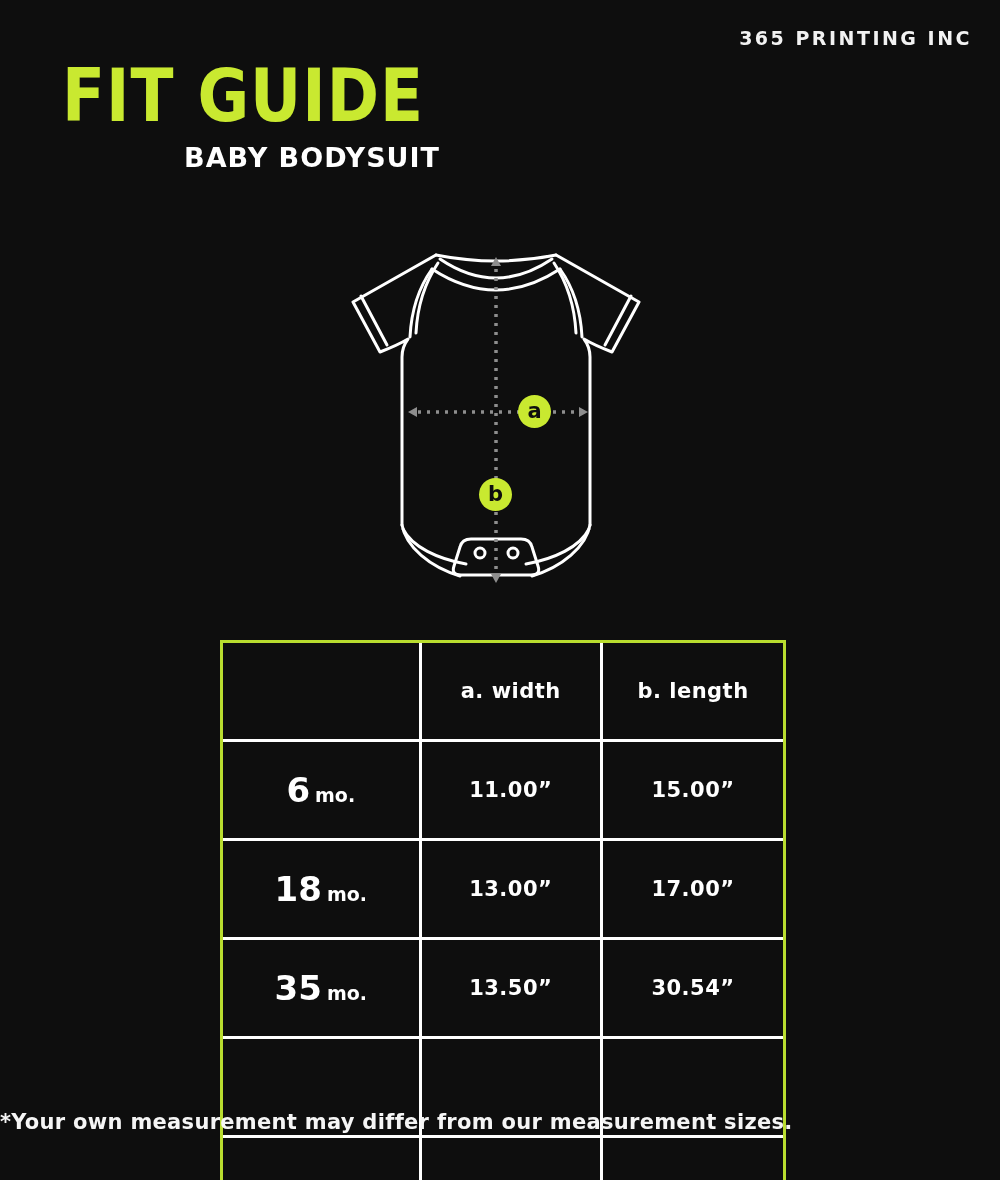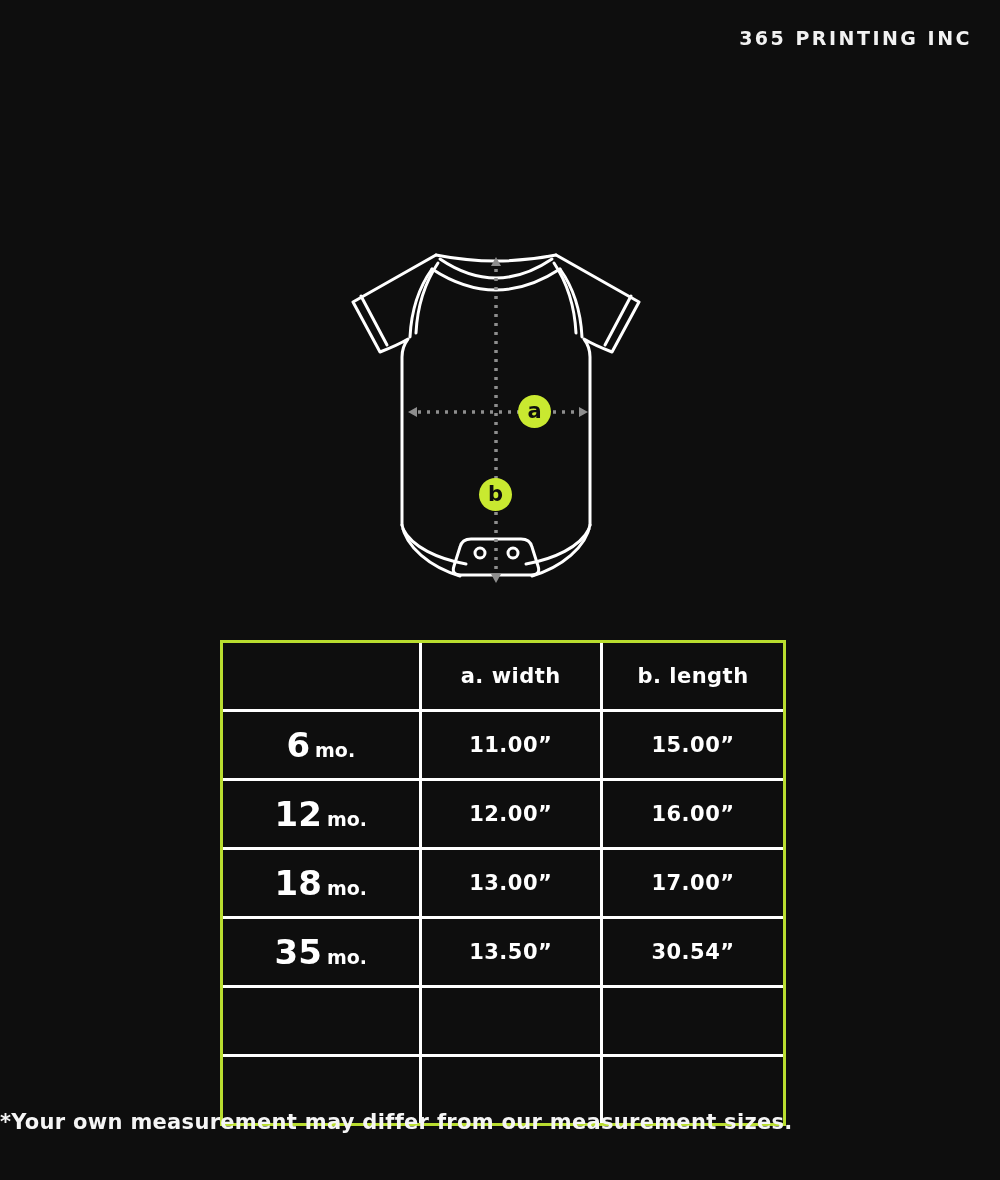"FIT GUIDE" div.title-block { html: none -> <div> <h1>FIT GUIDE</h1> <h2>BABY BODYSUIT</h2> </div> }
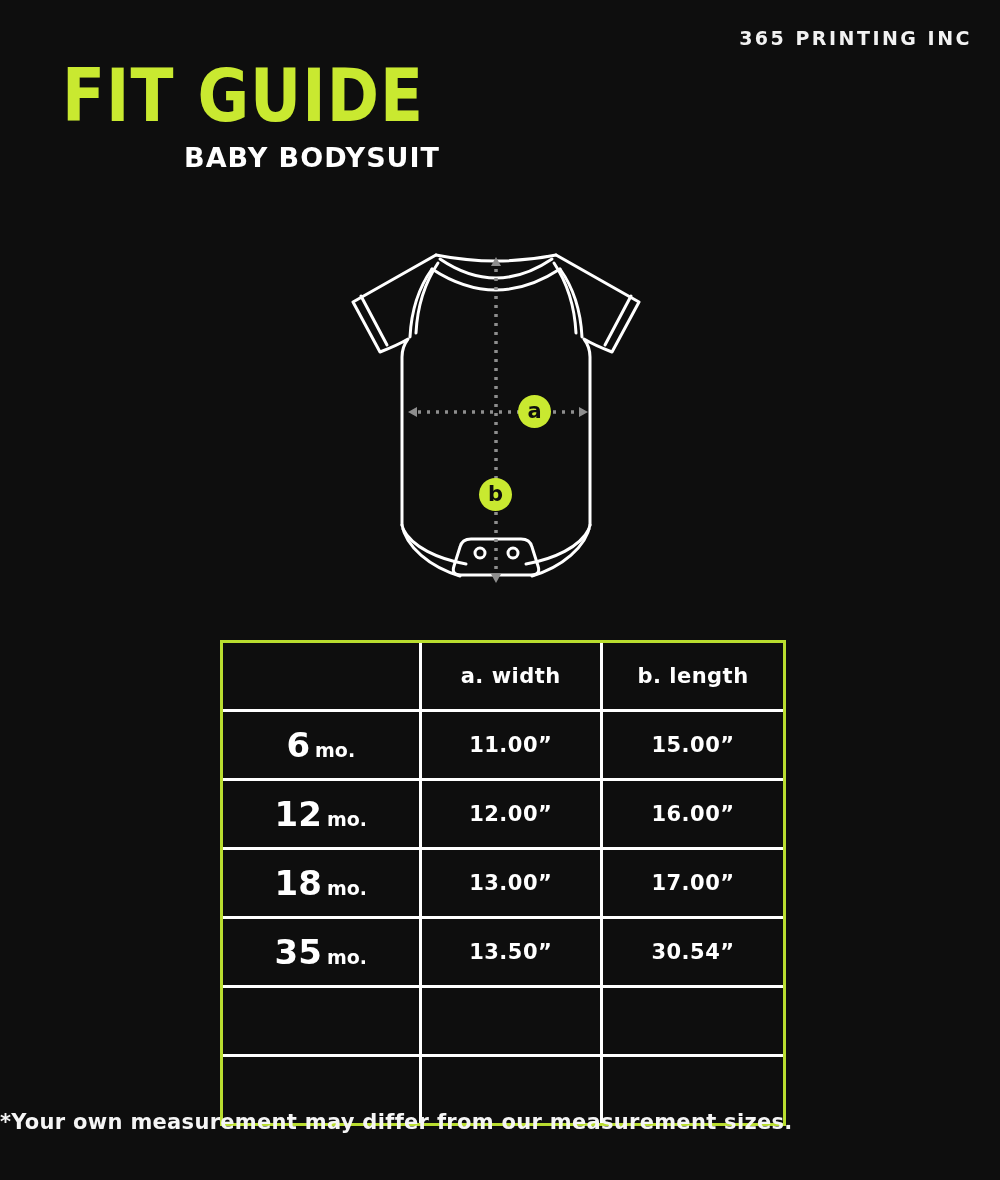"a. width" .size-table td, .size-table th { padding: 0 -> 15px }
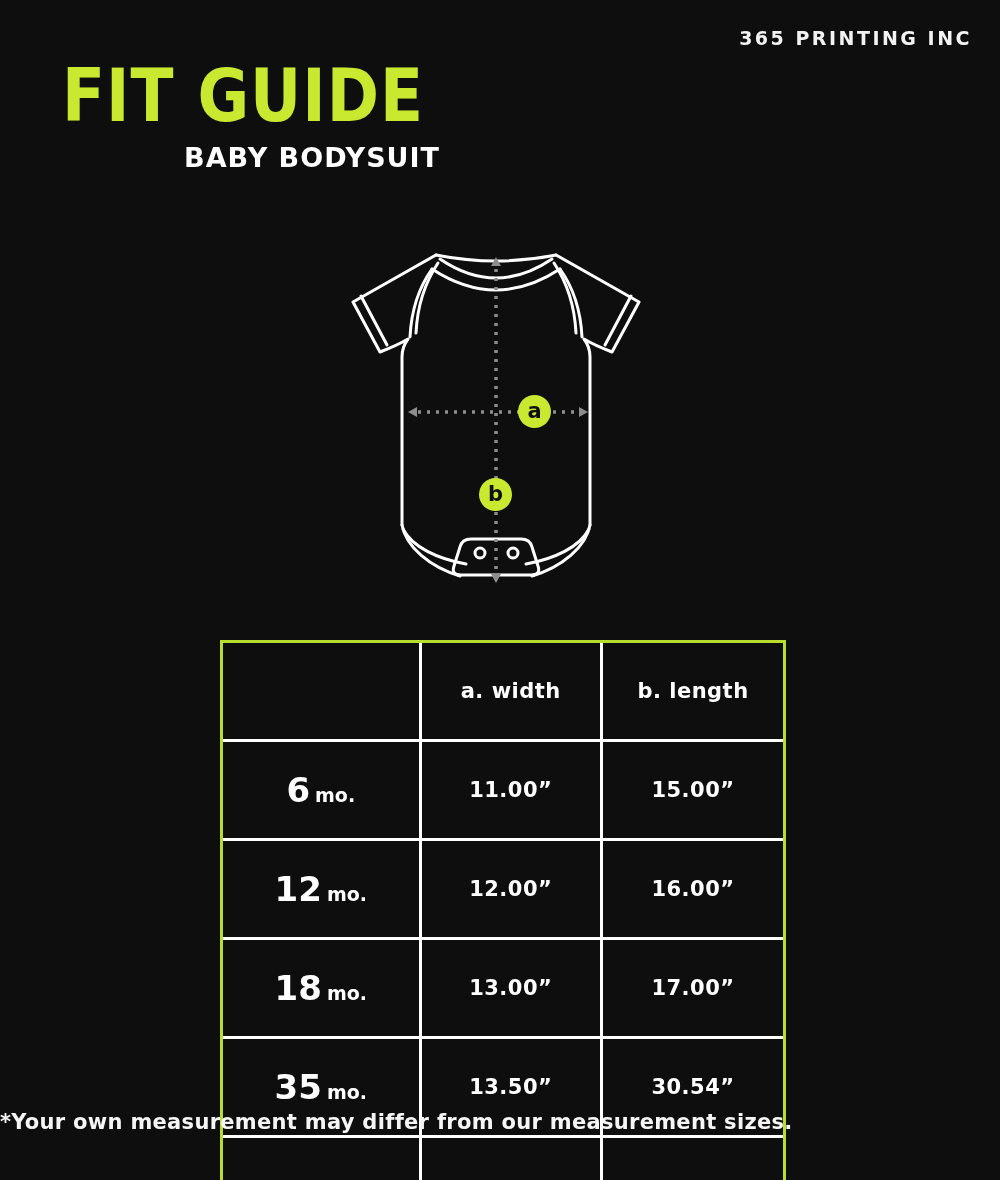"12 mo." tr { html: <tr> <td><span>12</span><span>mo.</span></td> <td>12.00”</td> <td>16.00”</td> </tr> -> none }
